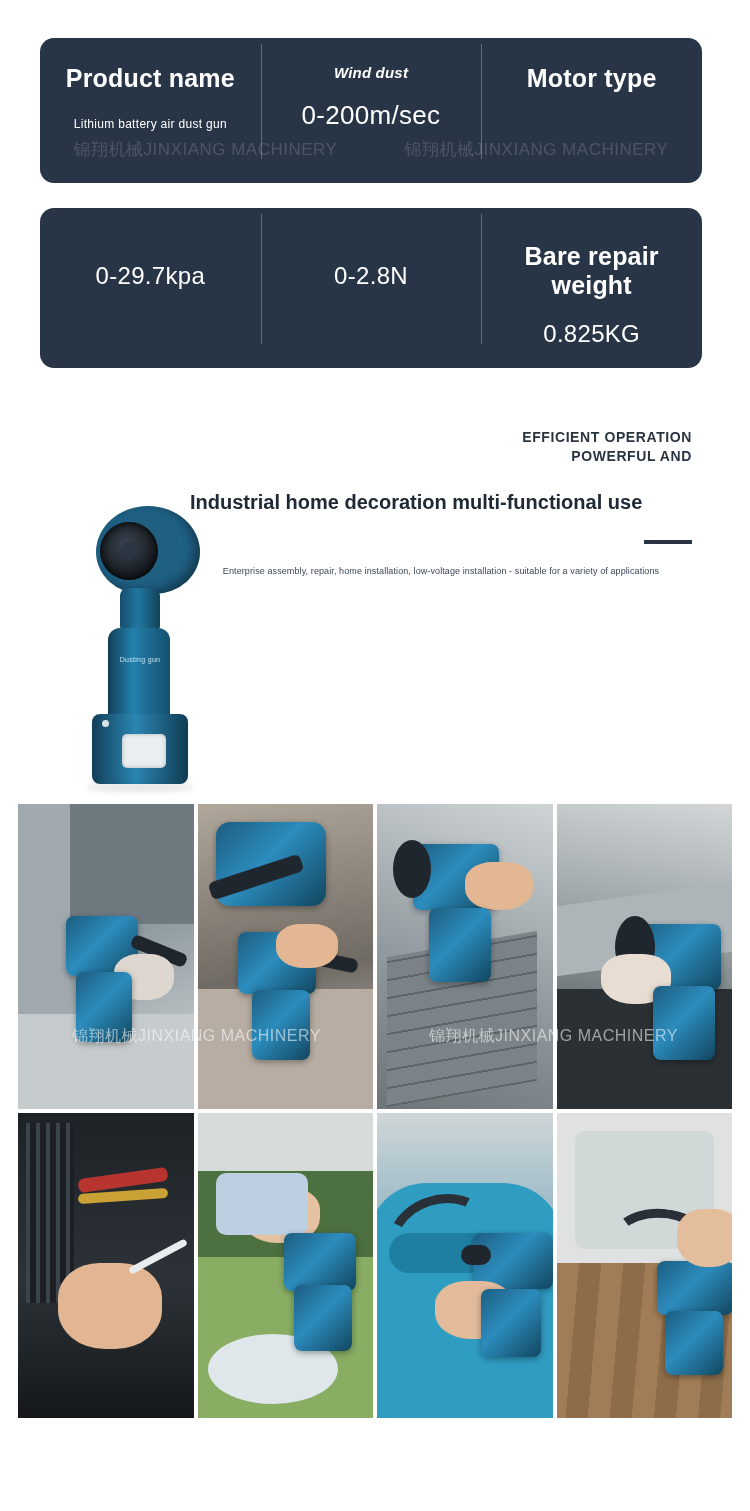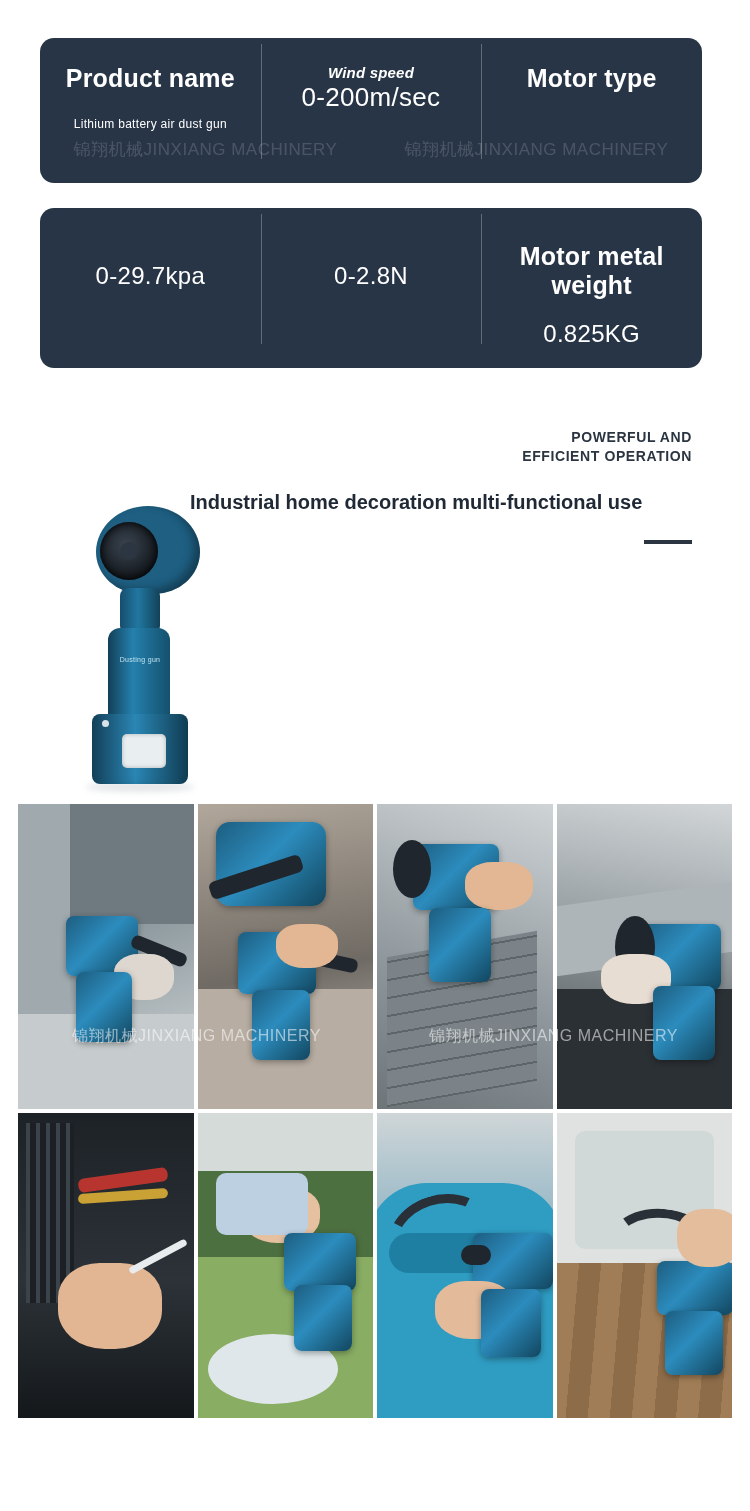"Wind speed" div.spec-label { text: speed -> dust }
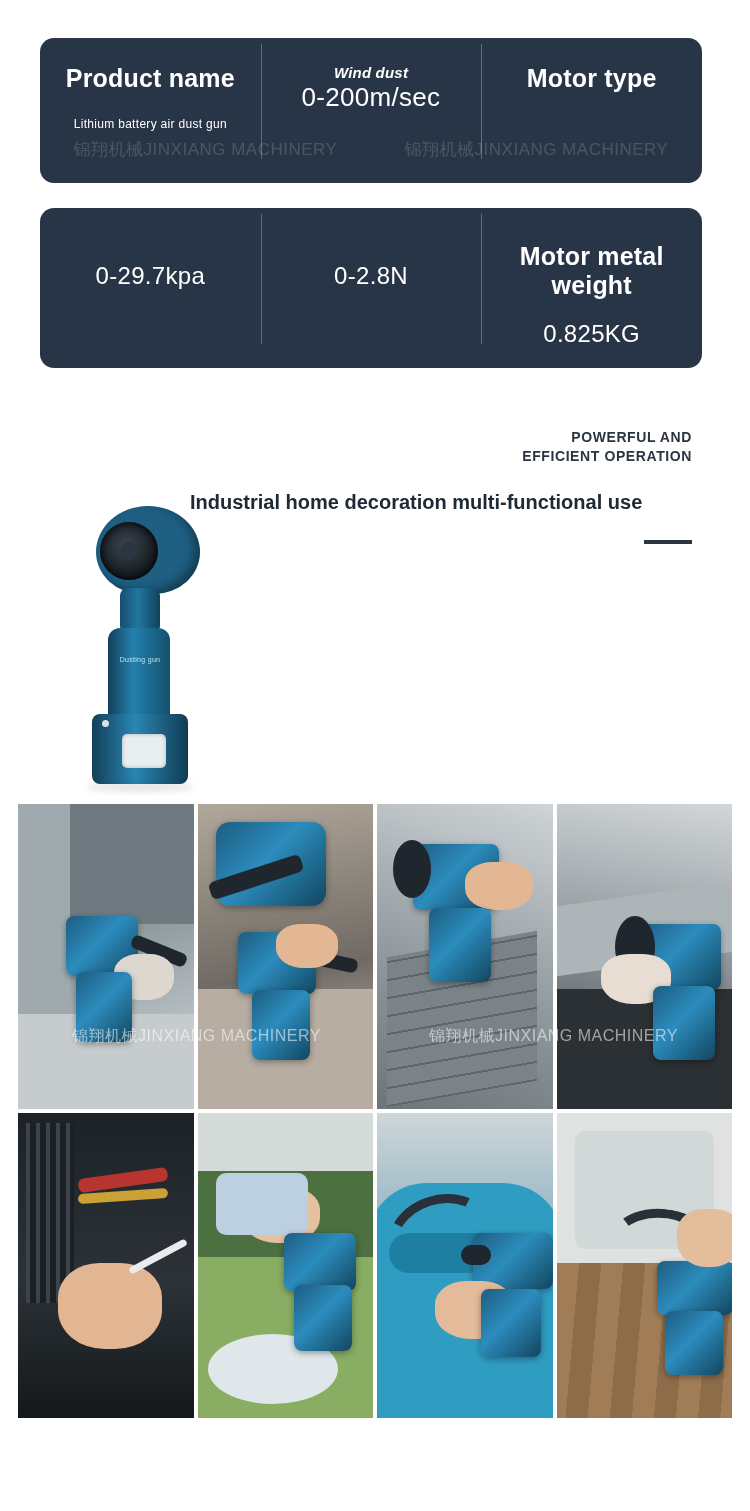"0-200m/sec" .spec-value { margin-top: none -> 18px }
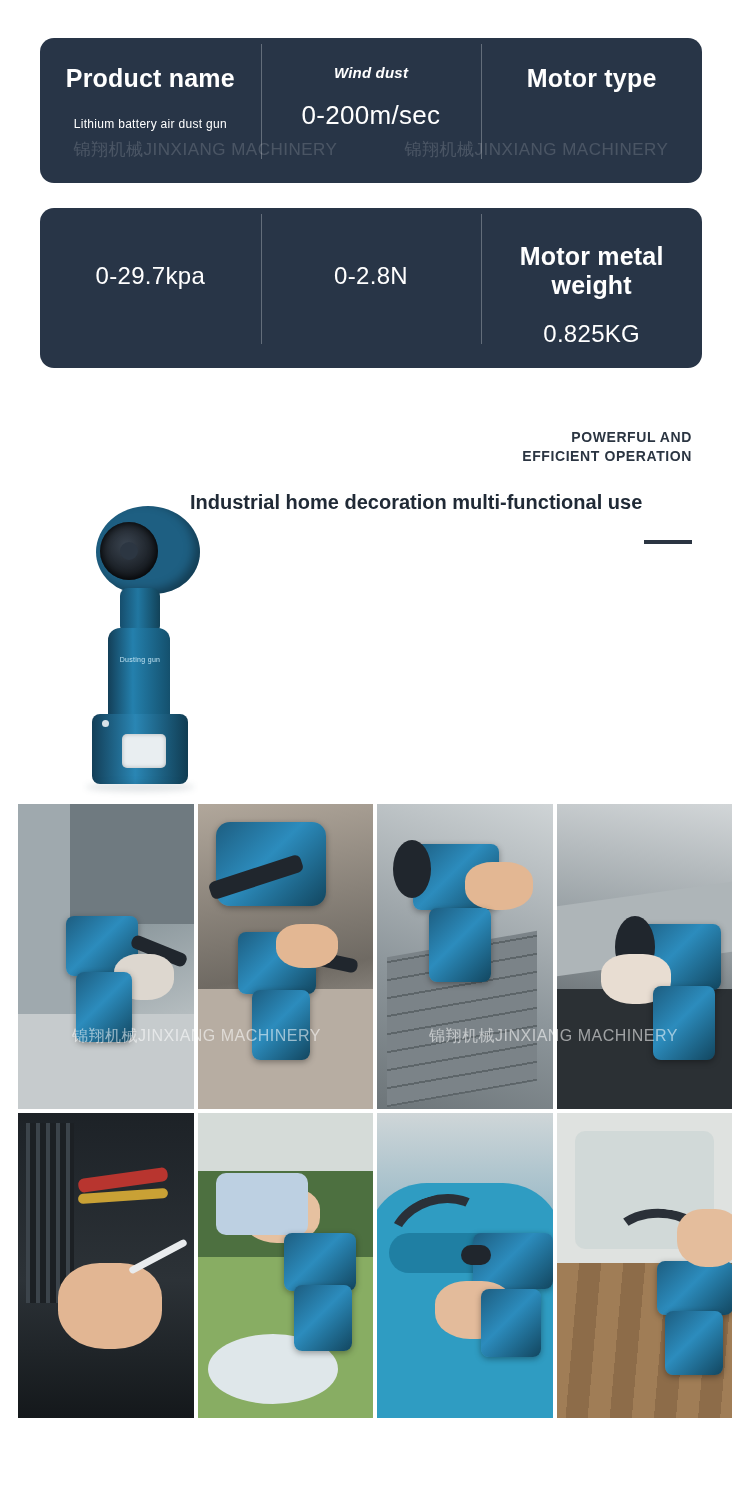"Motor metal weight" div.spec-label { text: Motor metal -> Bare repair }
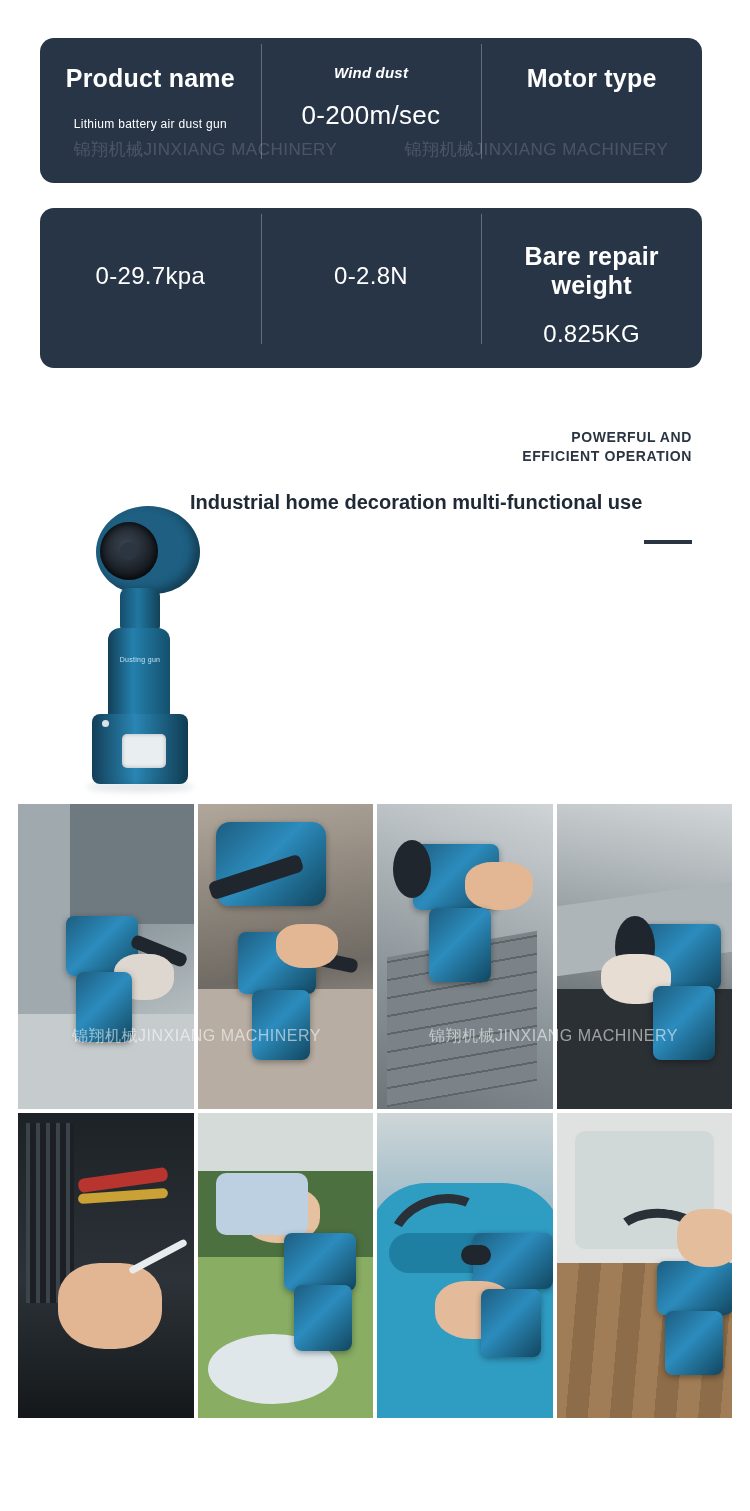"POWERFUL AND" div.hero-kicker { order: before "EFFICIENT OPERATION" -> after "EFFICIENT OPERATION" }
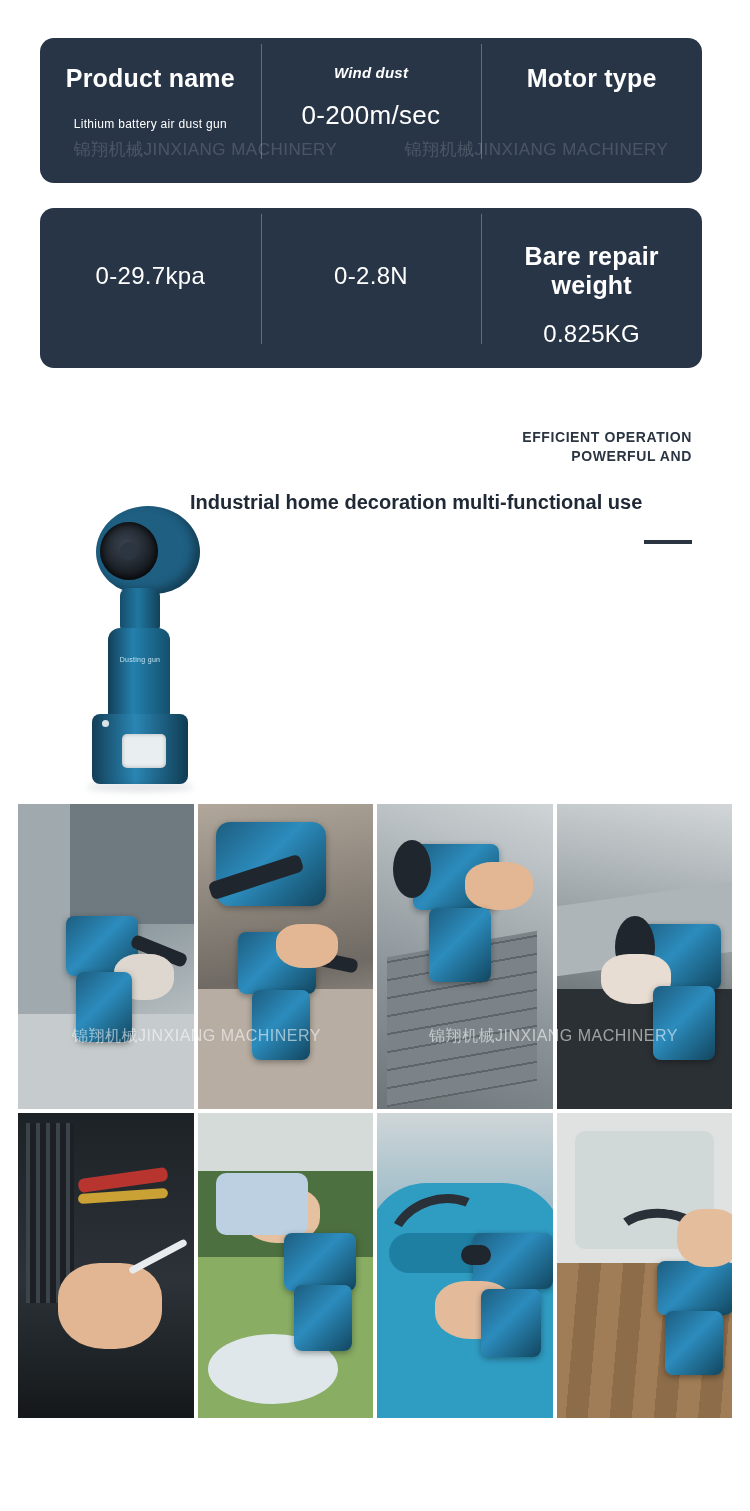"Enterprise assembly, repair, home" div.hero-note { html: none -> <div>Enterprise assembly, repair, home installation, low-voltage installation - suitable for a variety of applications</div> }
